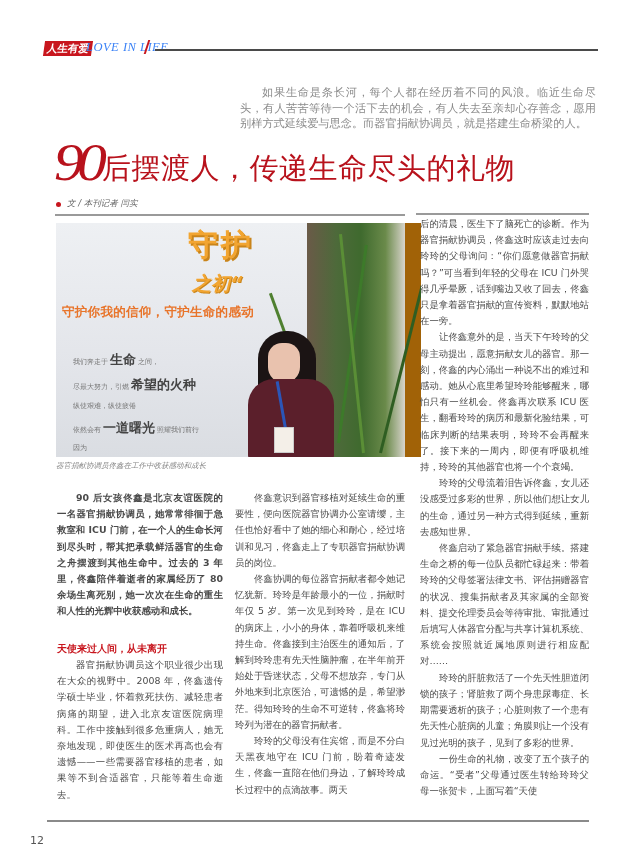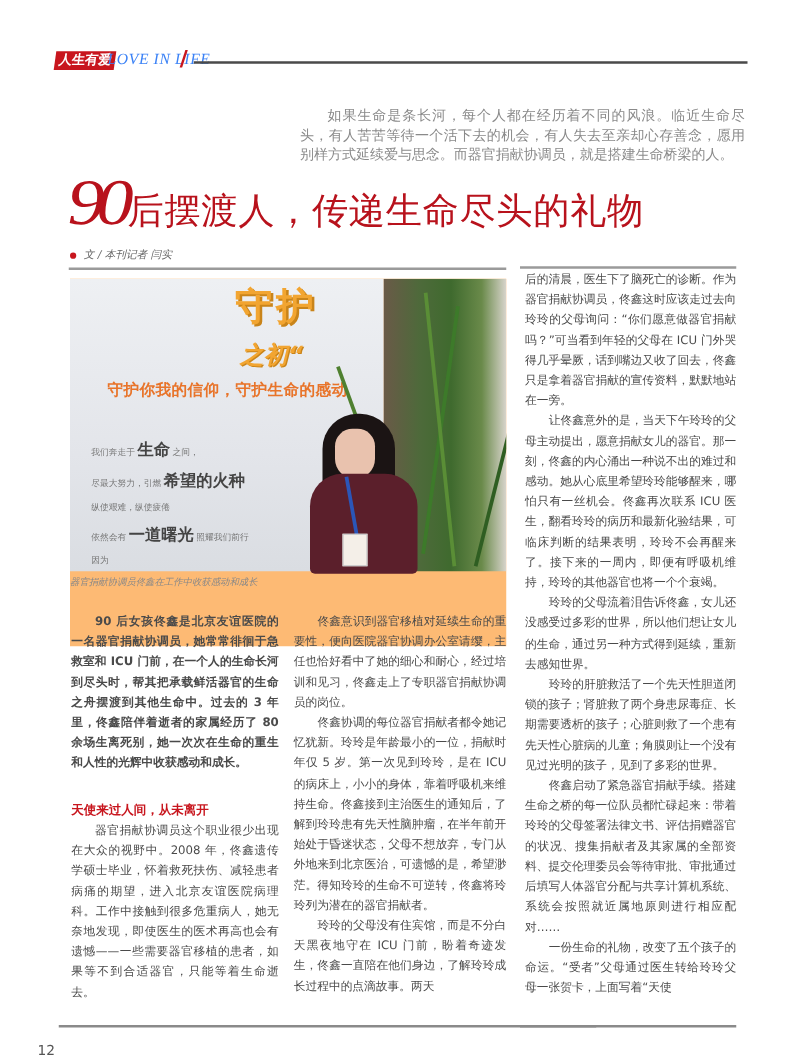"守护" .photo { background: #fdba74 -> #a16207; height: 294px -> 234px; padding-left: none -> 16px }
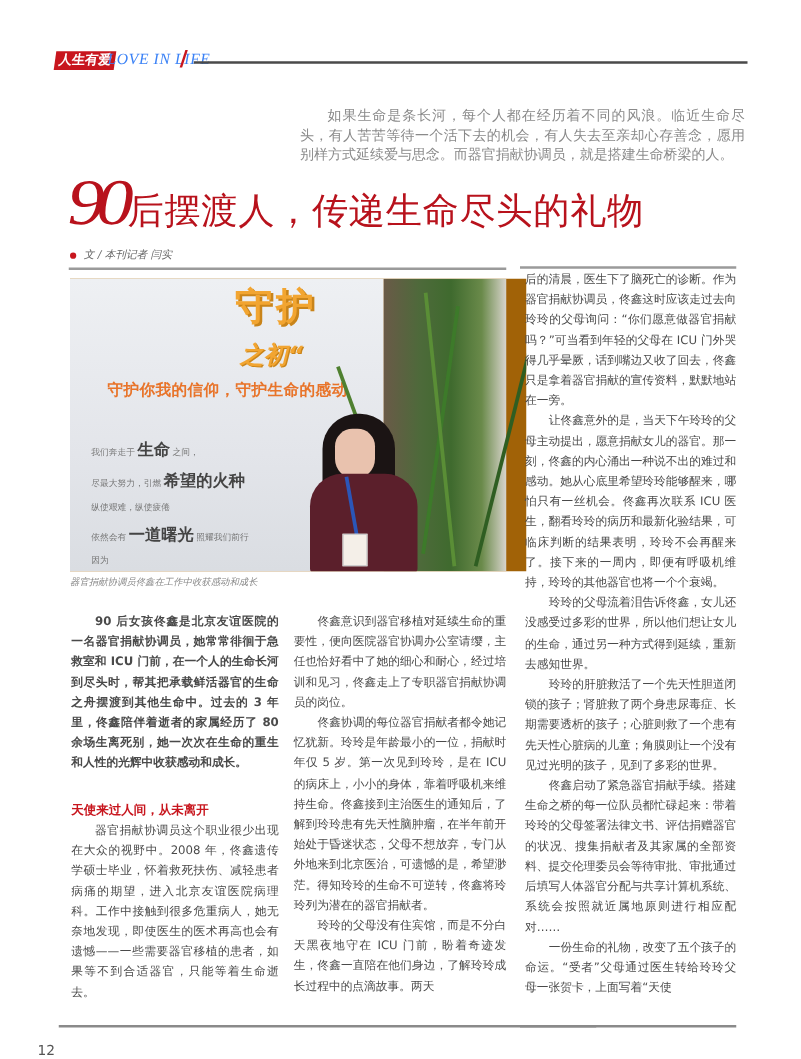"守护你我的信仰，守护生命的感动" .sign-slogan { margin-left: 24px -> none }
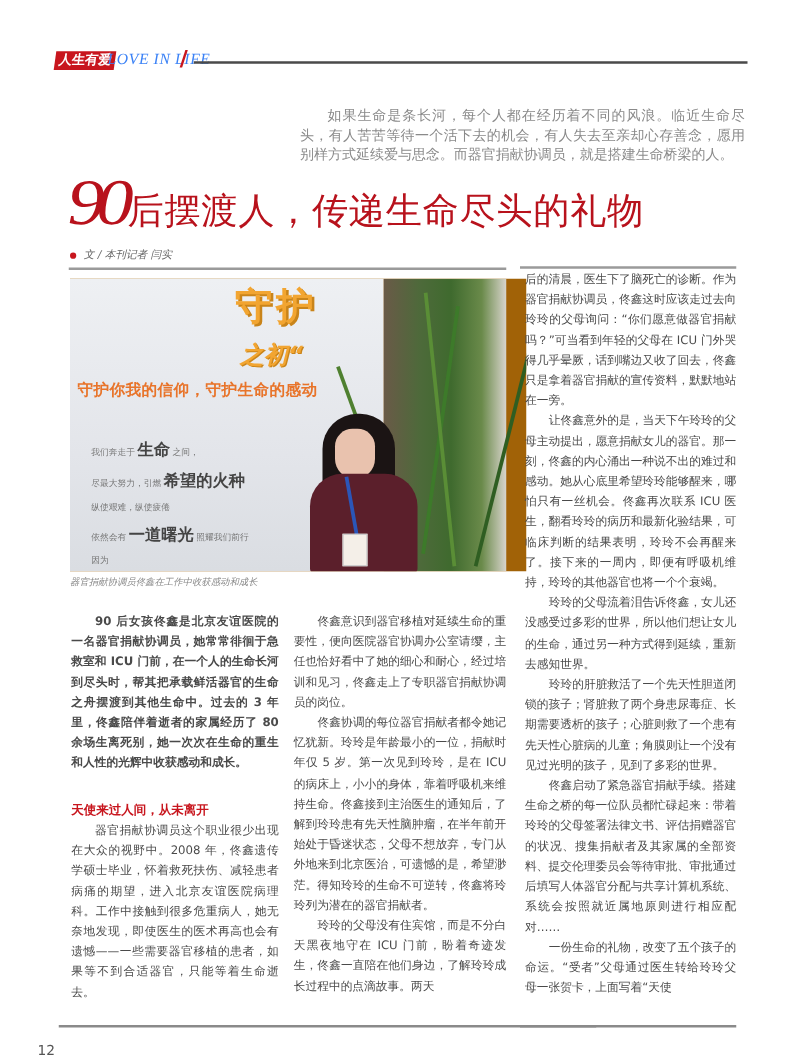"玲玲的肝脏救活了一个先天性胆道闭锁的孩子；肾脏救了两个身患尿毒症、长期需要透析的" p { order: before "佟鑫启动了紧急器官捐献手续。搭建生命之桥的每一位队员都忙碌起来：带着玲玲的父母签" -> after "佟鑫启动了紧急器官捐献手续。搭建生命之桥的每一位队员都忙碌起来：带着玲玲的父母签" }
